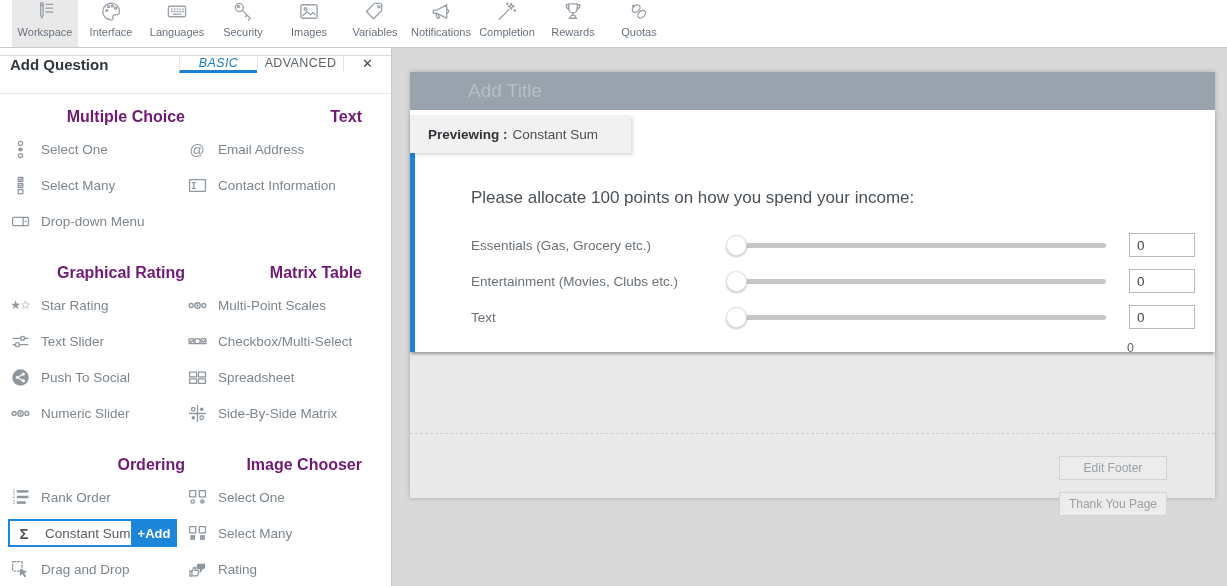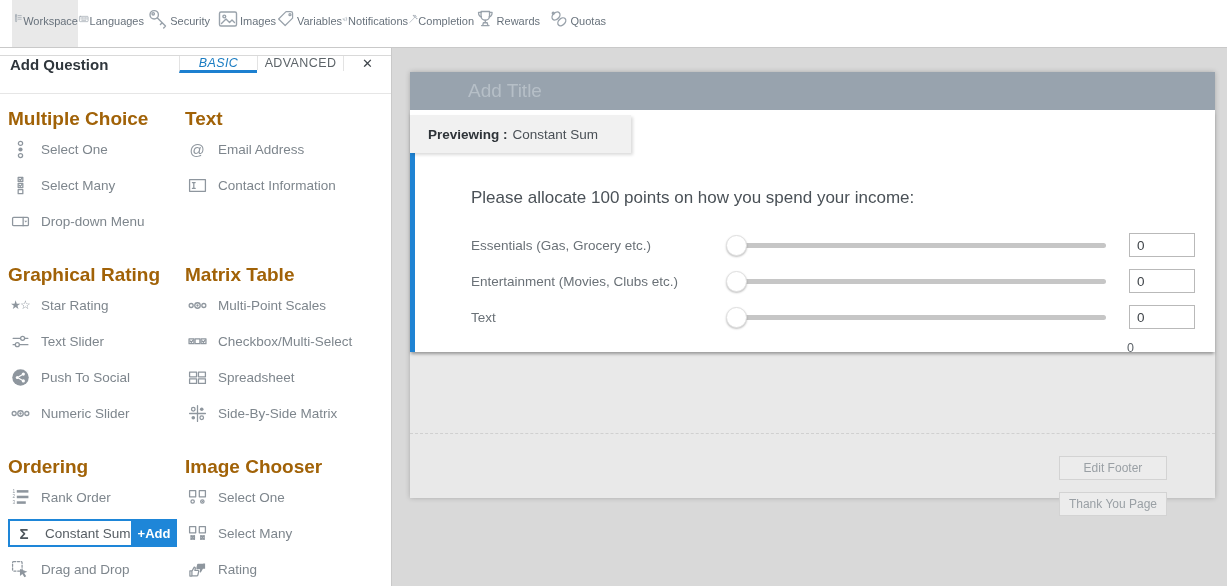"Workspace" .t-item { flex-direction: row -> column }
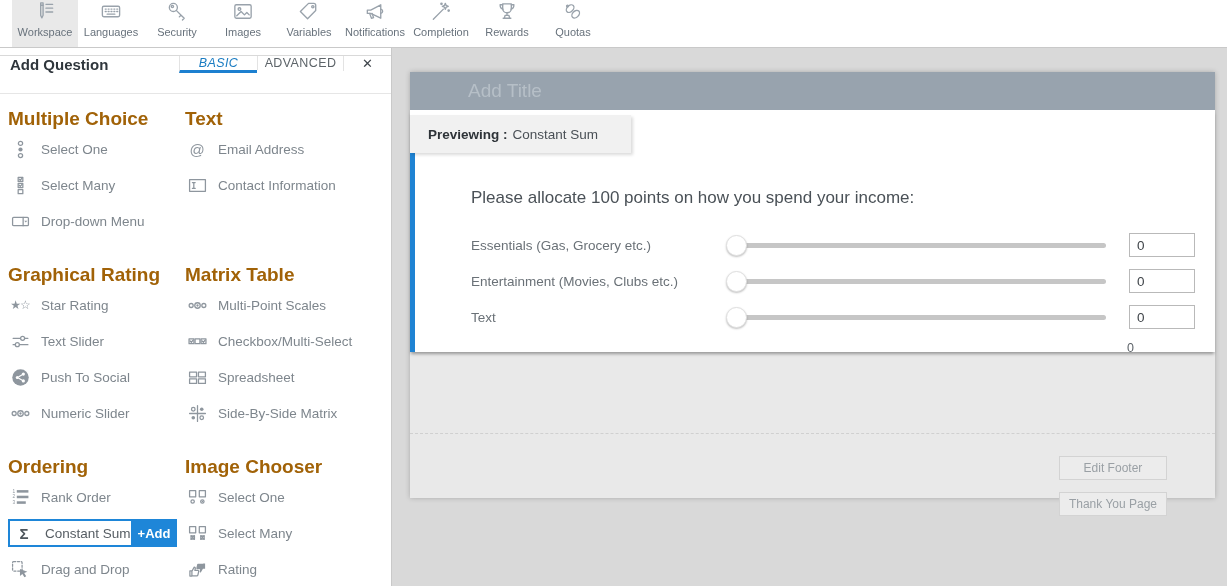"Interface" div.t-item { html: none -> <div> <svg> <path></path> <circle></circle> <circle></circle> <circle></circle> <circle></circle> </svg> <span>Interface</span> </div> }
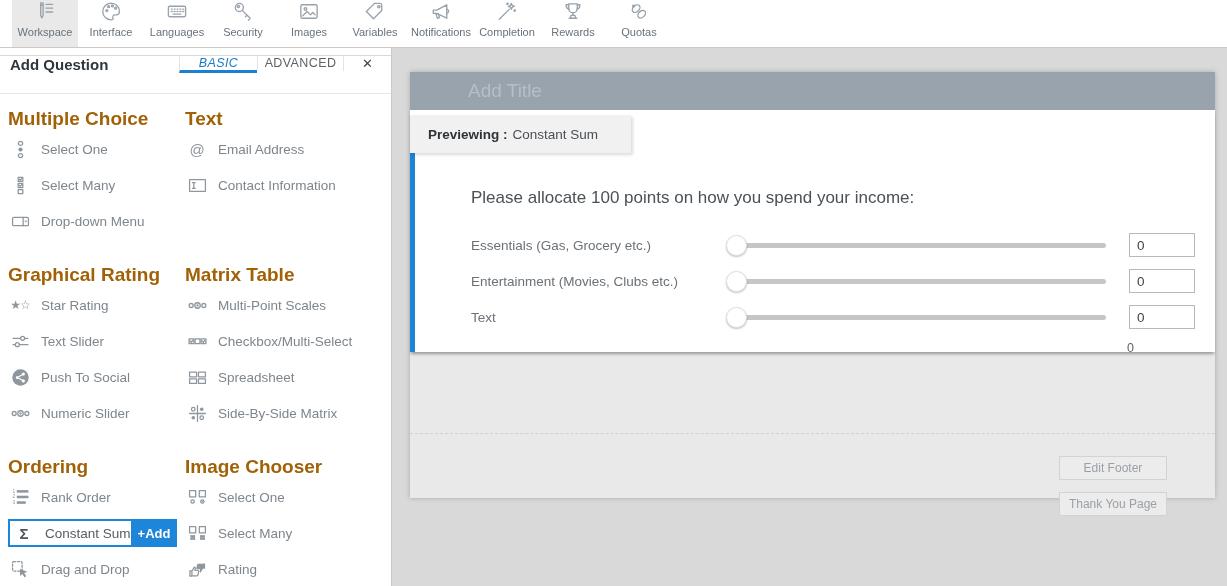"Multiple Choice" .sec-title { color: #a16207 -> #701a75; font-size: 19px -> 16px; text-align: none -> right }
